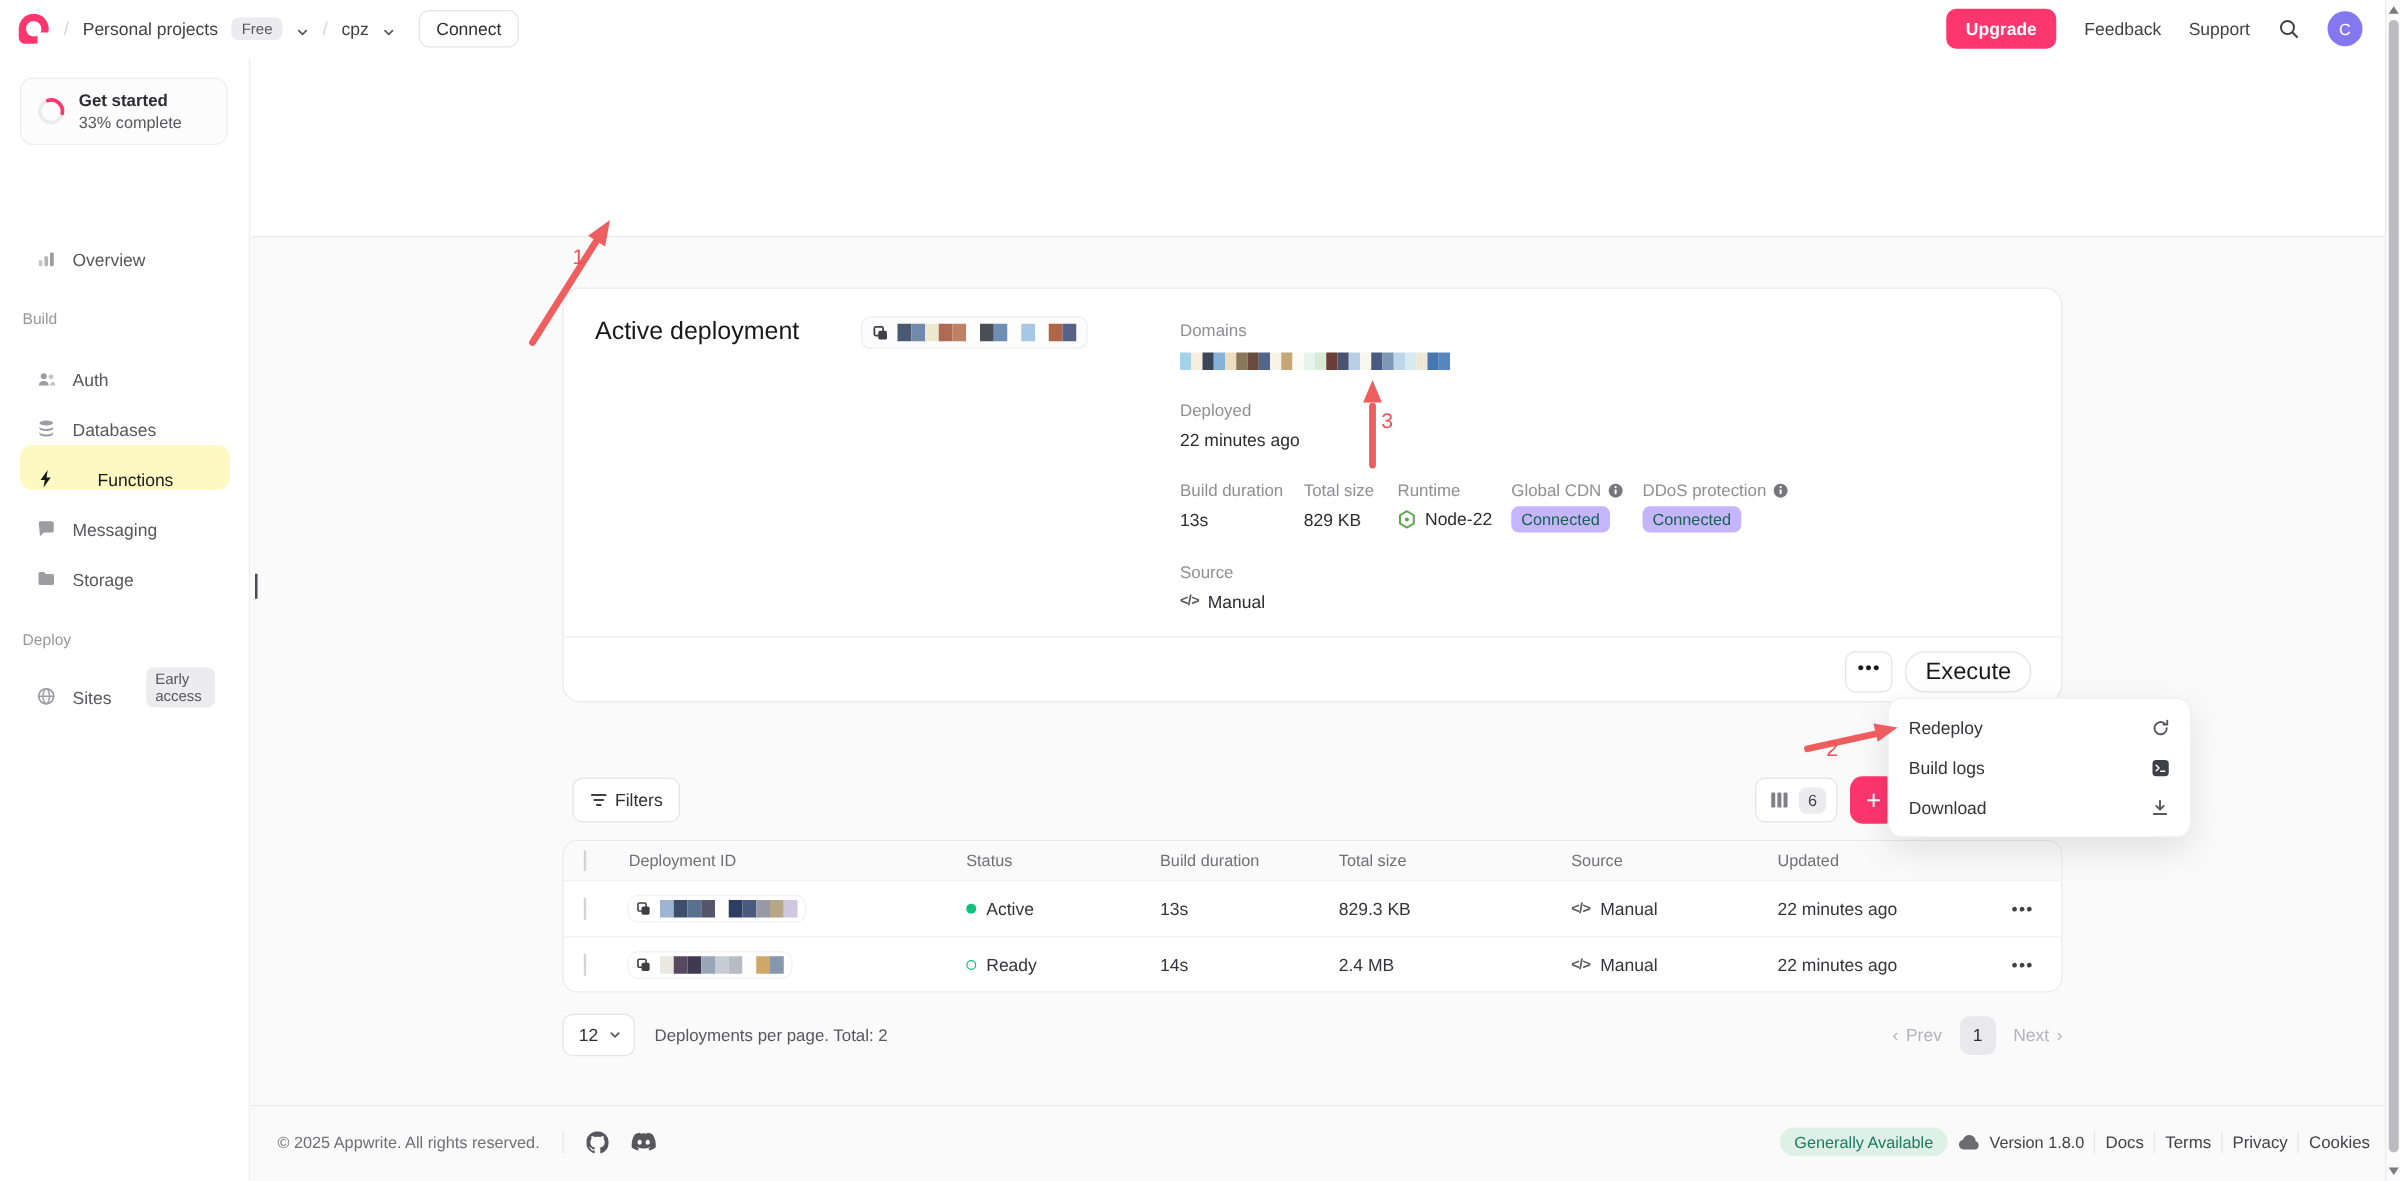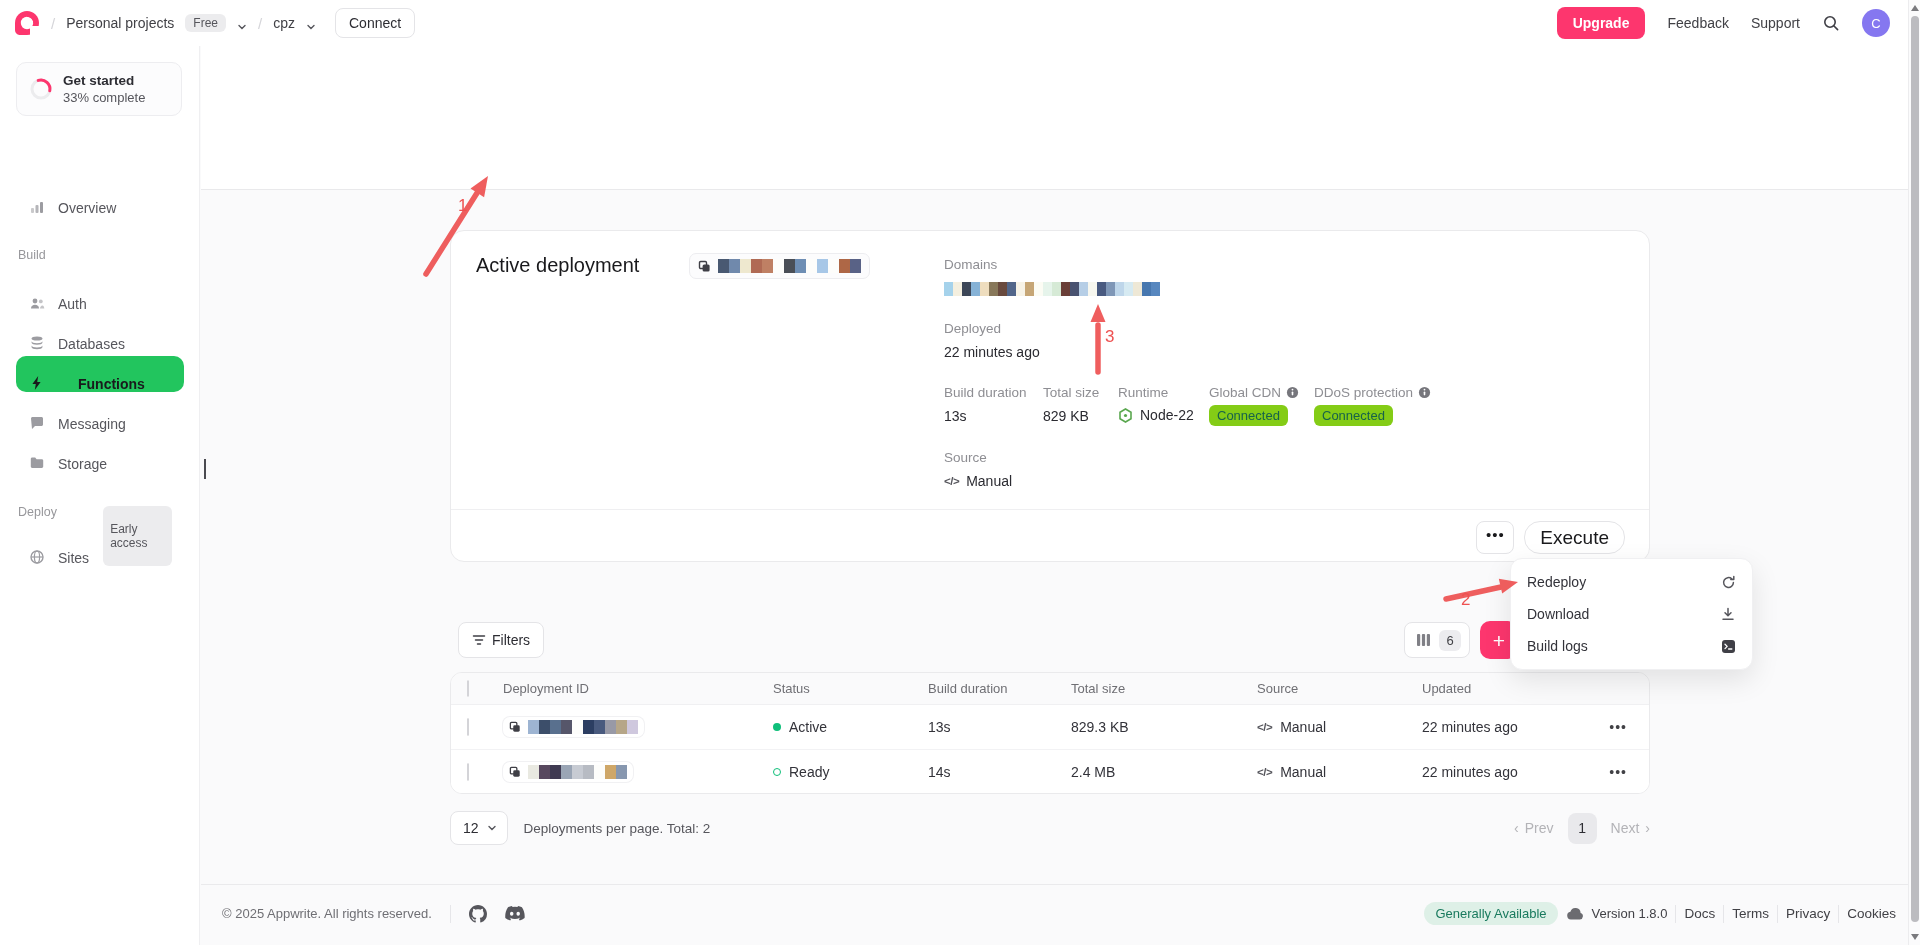"Functions" .nav-item.active { background: #22c55e -> #fef9c3; font-weight: 700 -> 400 }
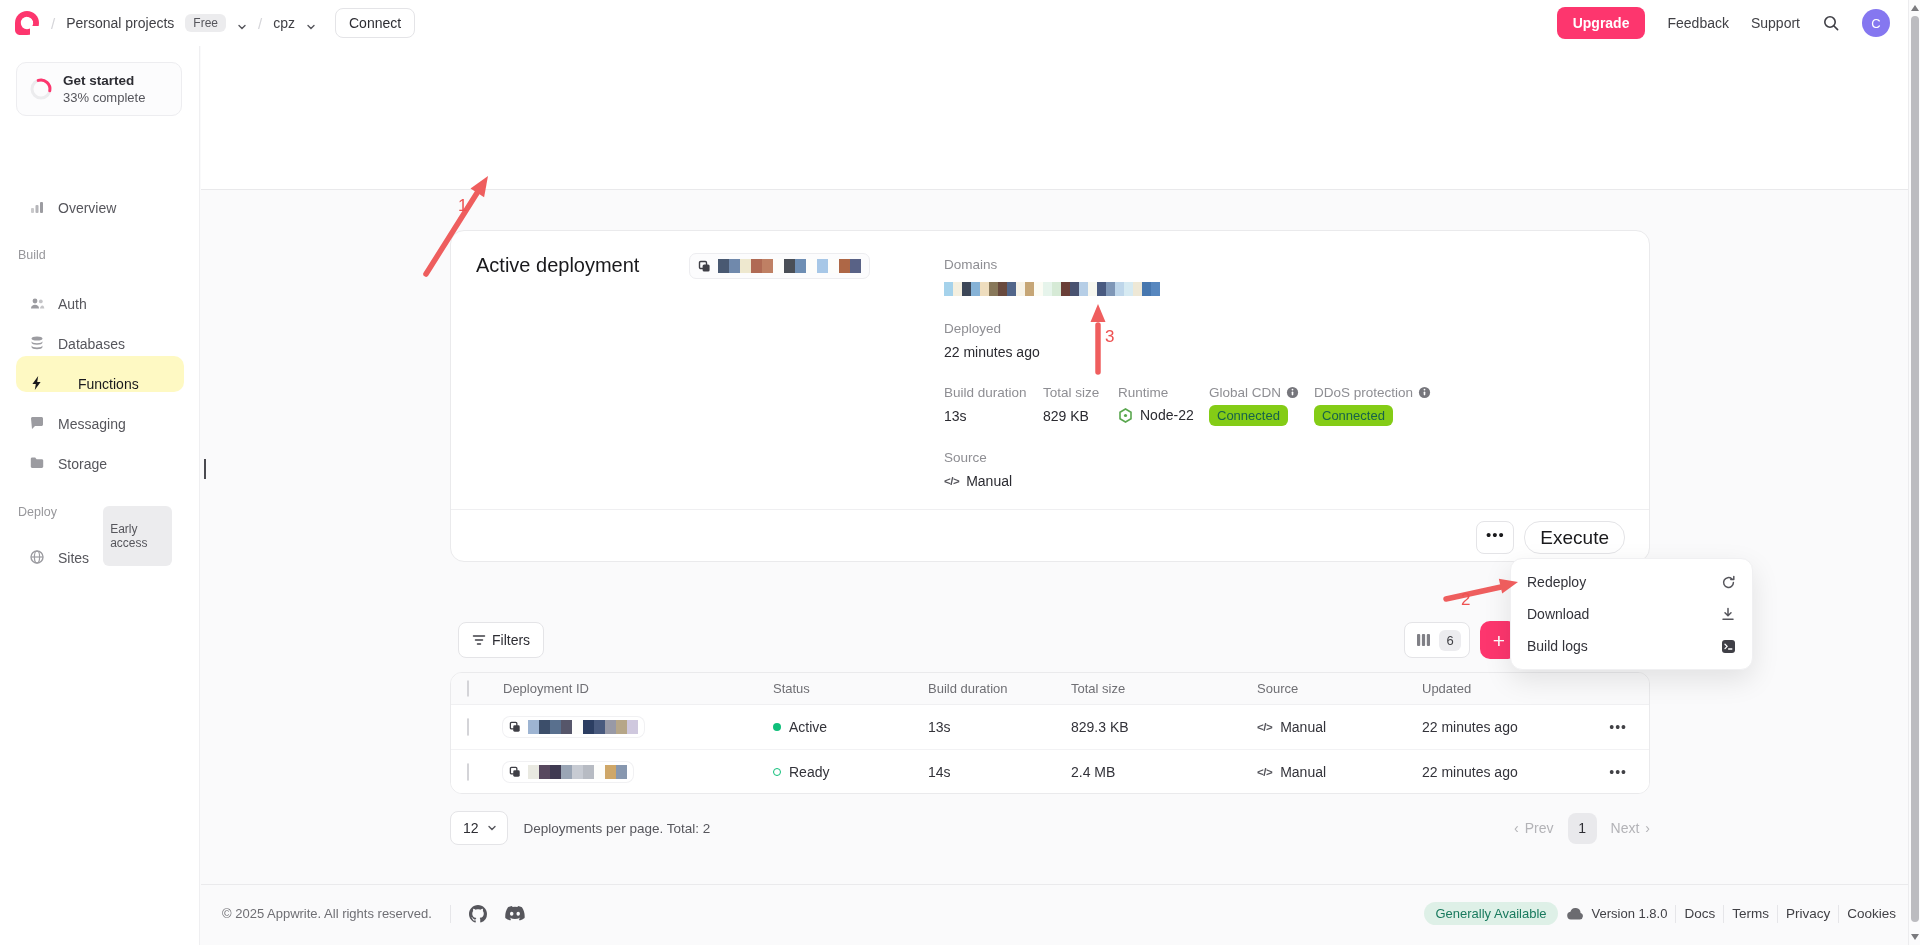"Connected" .badge-green { background: #84cc16 -> #c4b5fd }
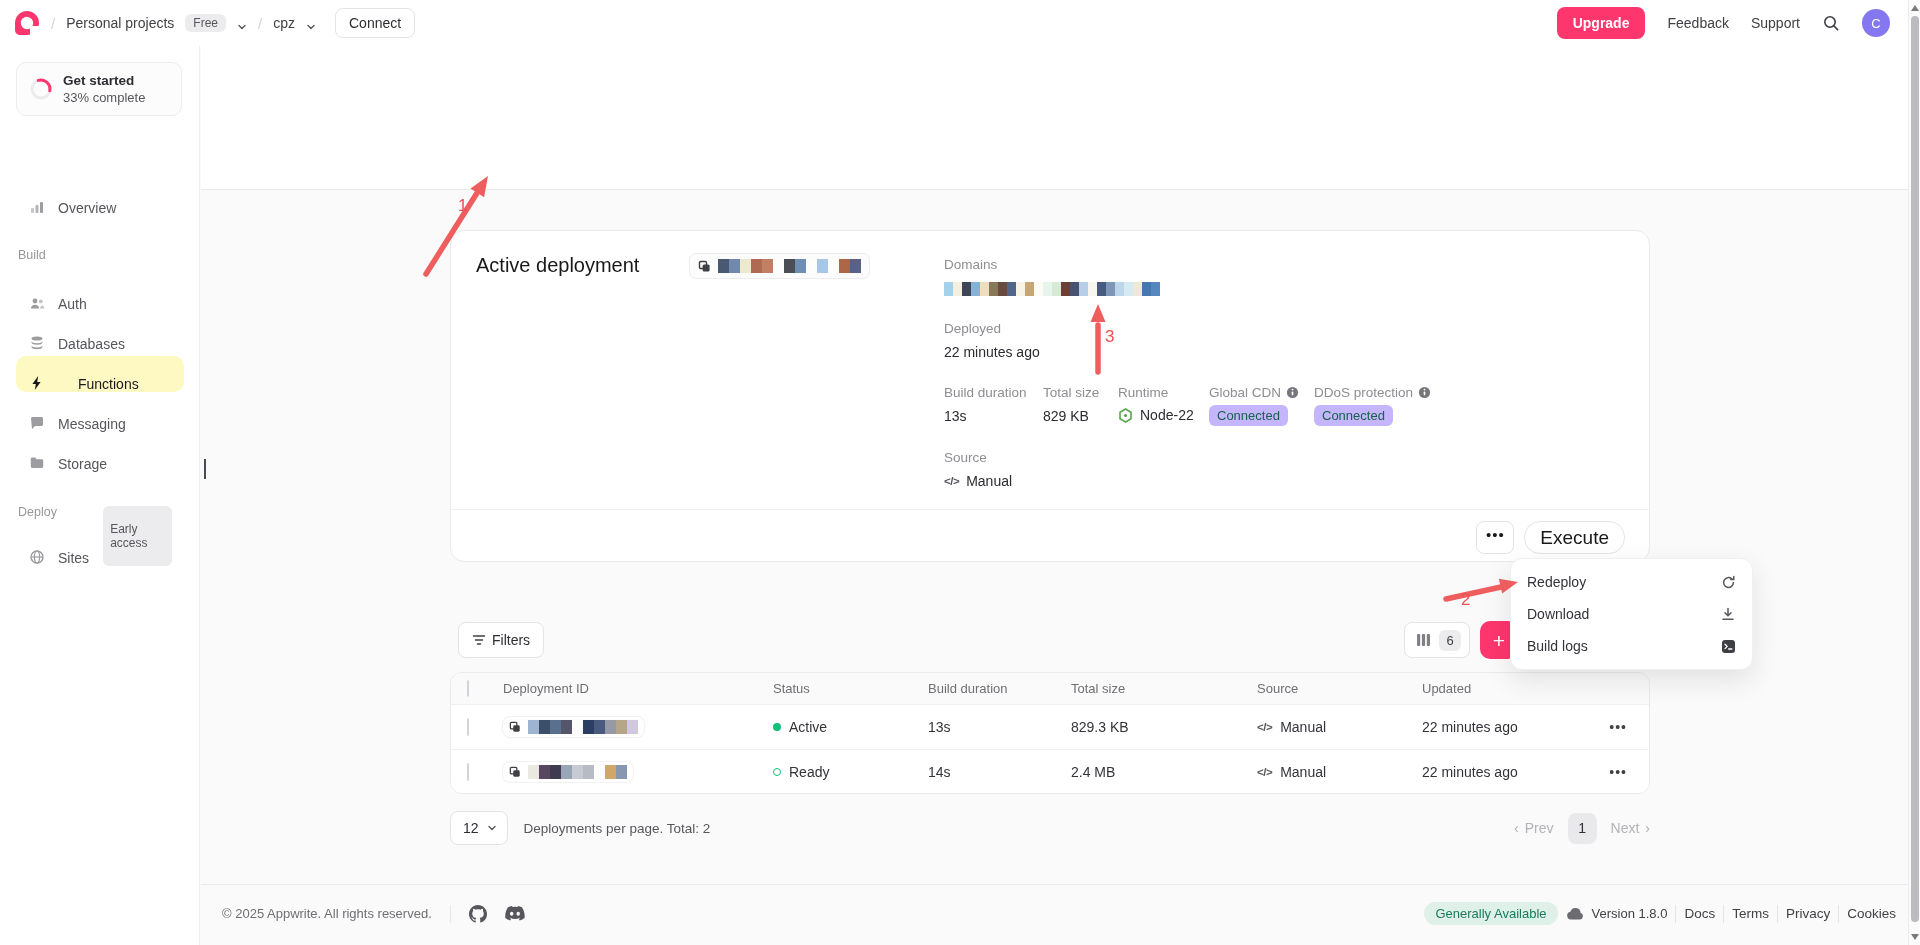"Early access" .early-badge { margin-left: 2px -> 16px; padding: 16px 7px -> 2px 7px }
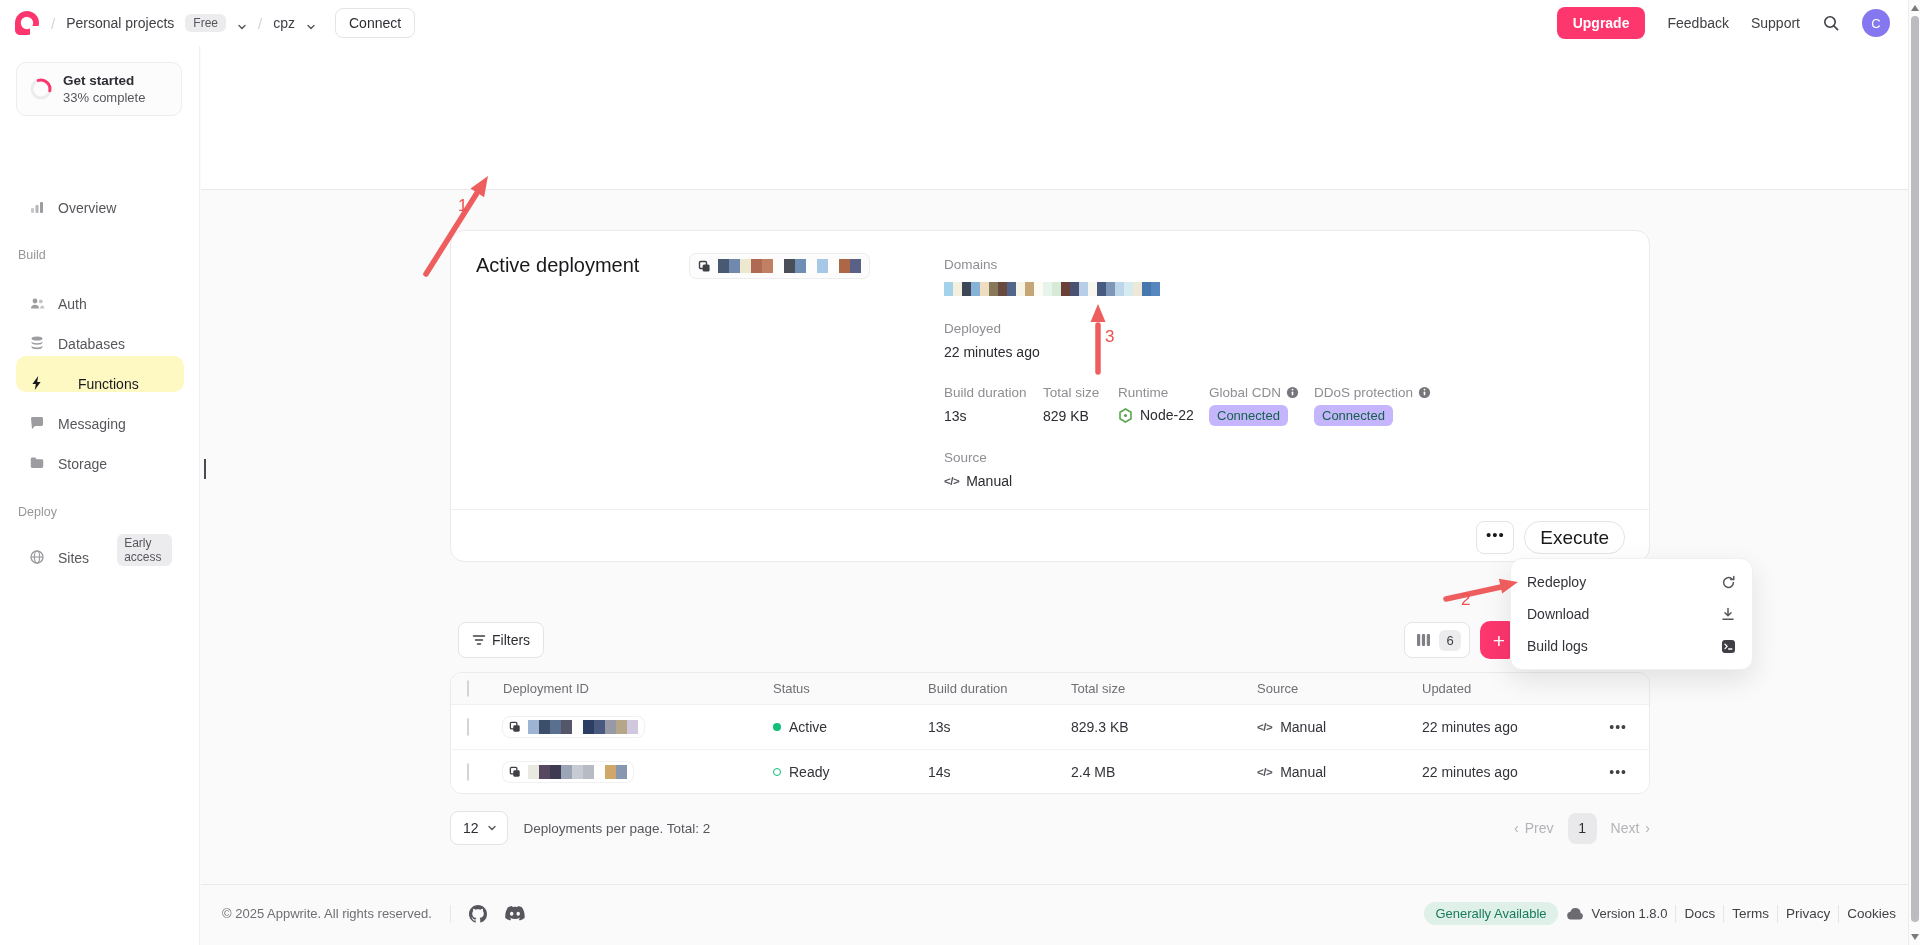"Download" div.menu-item { order: before "Build logs" -> after "Build logs" }
